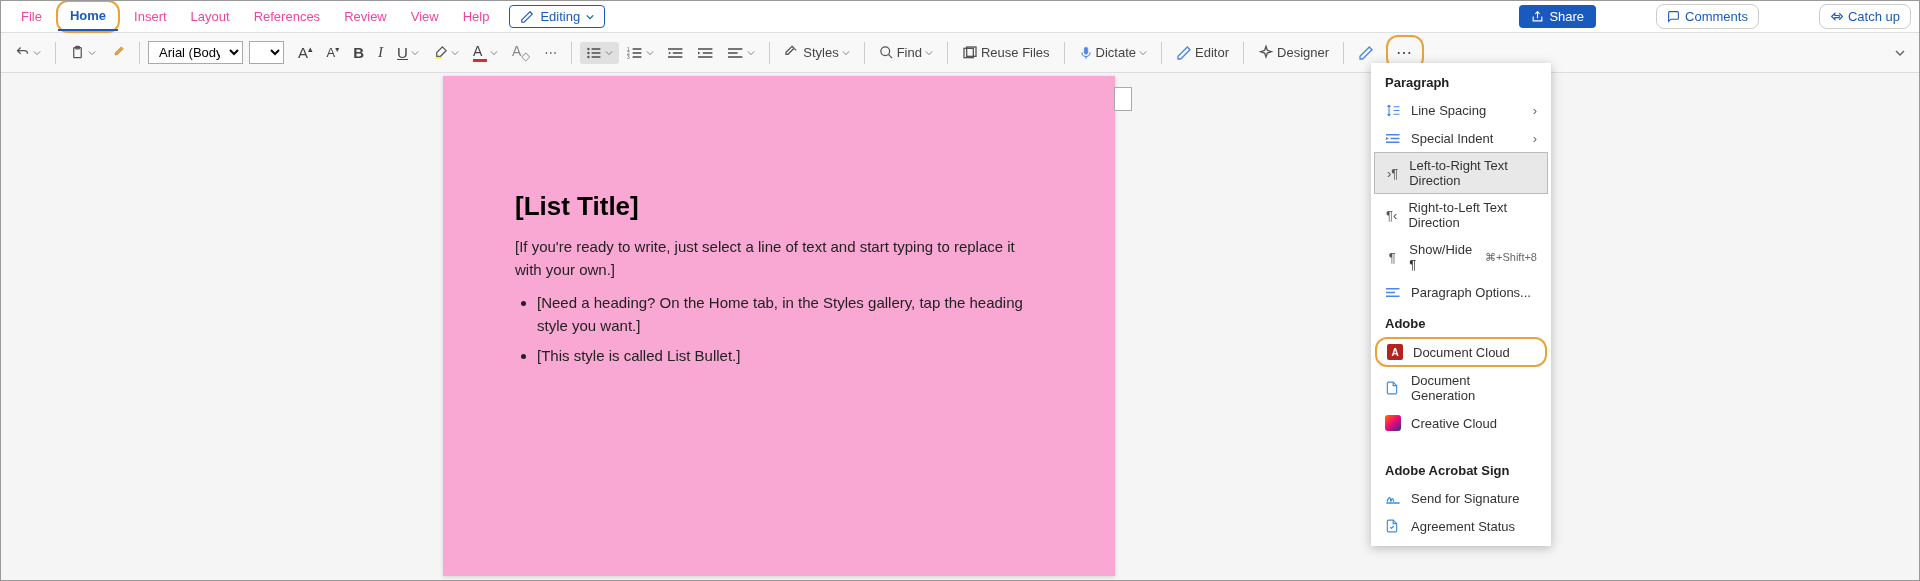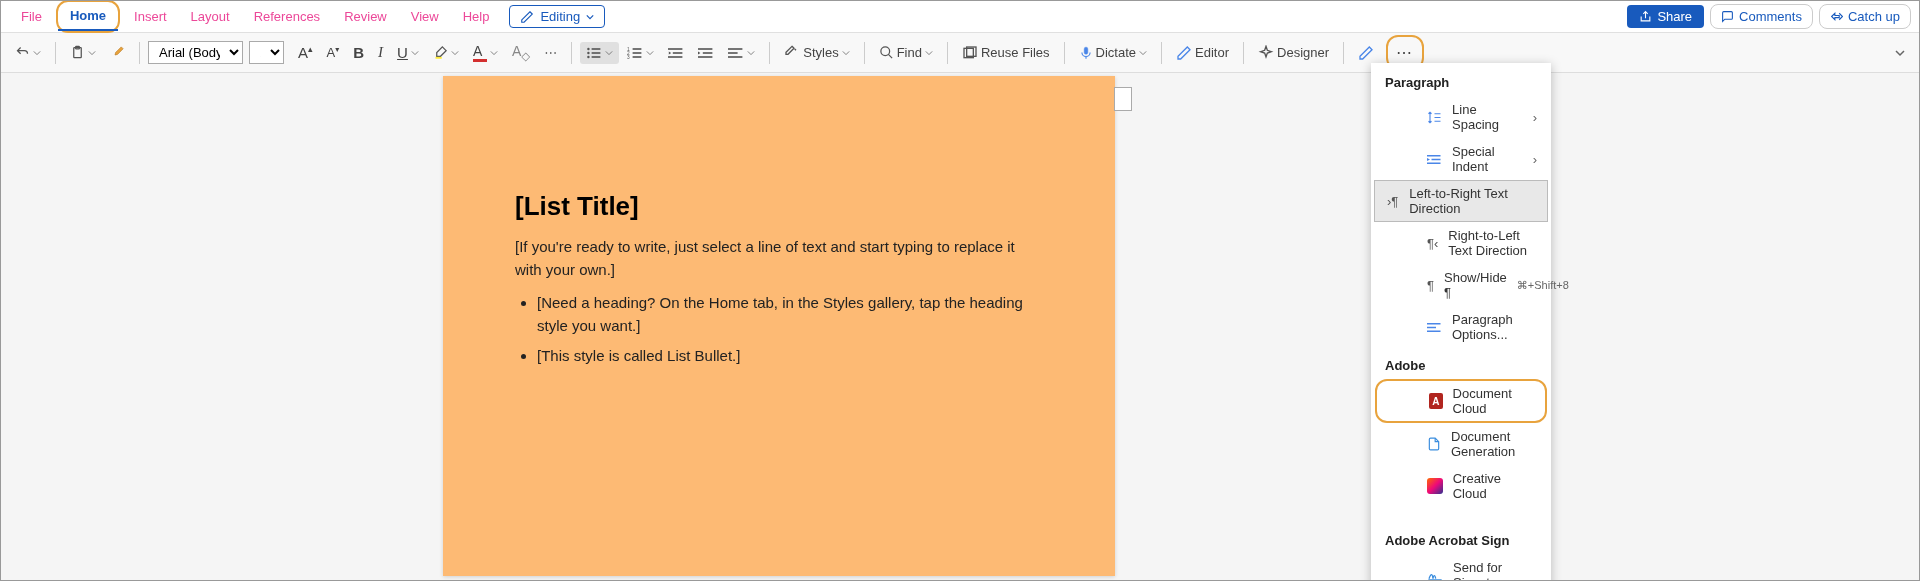"Share" .right-actions { gap: 6px -> 20px }
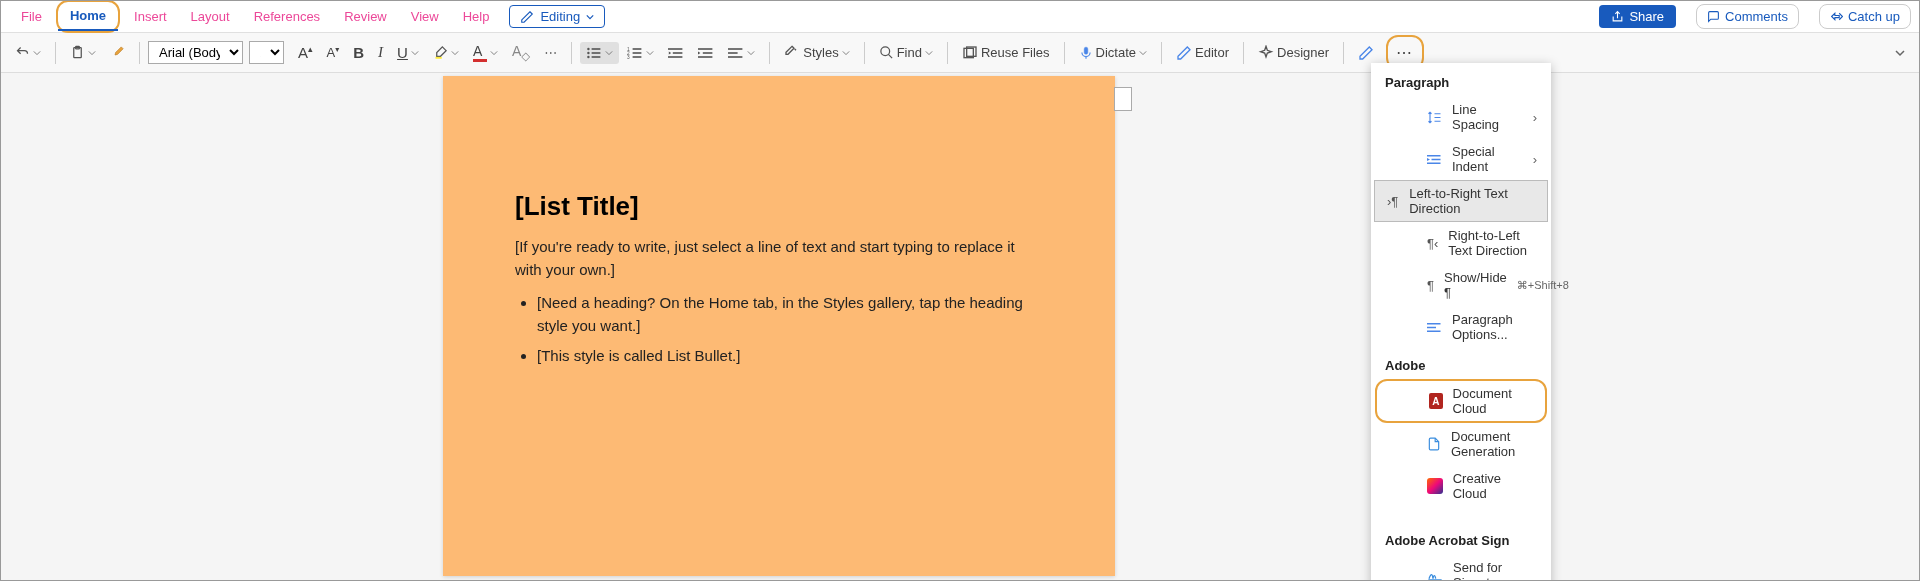"Comments" .comments-btn, .catchup-btn { margin-left: none -> 40px }
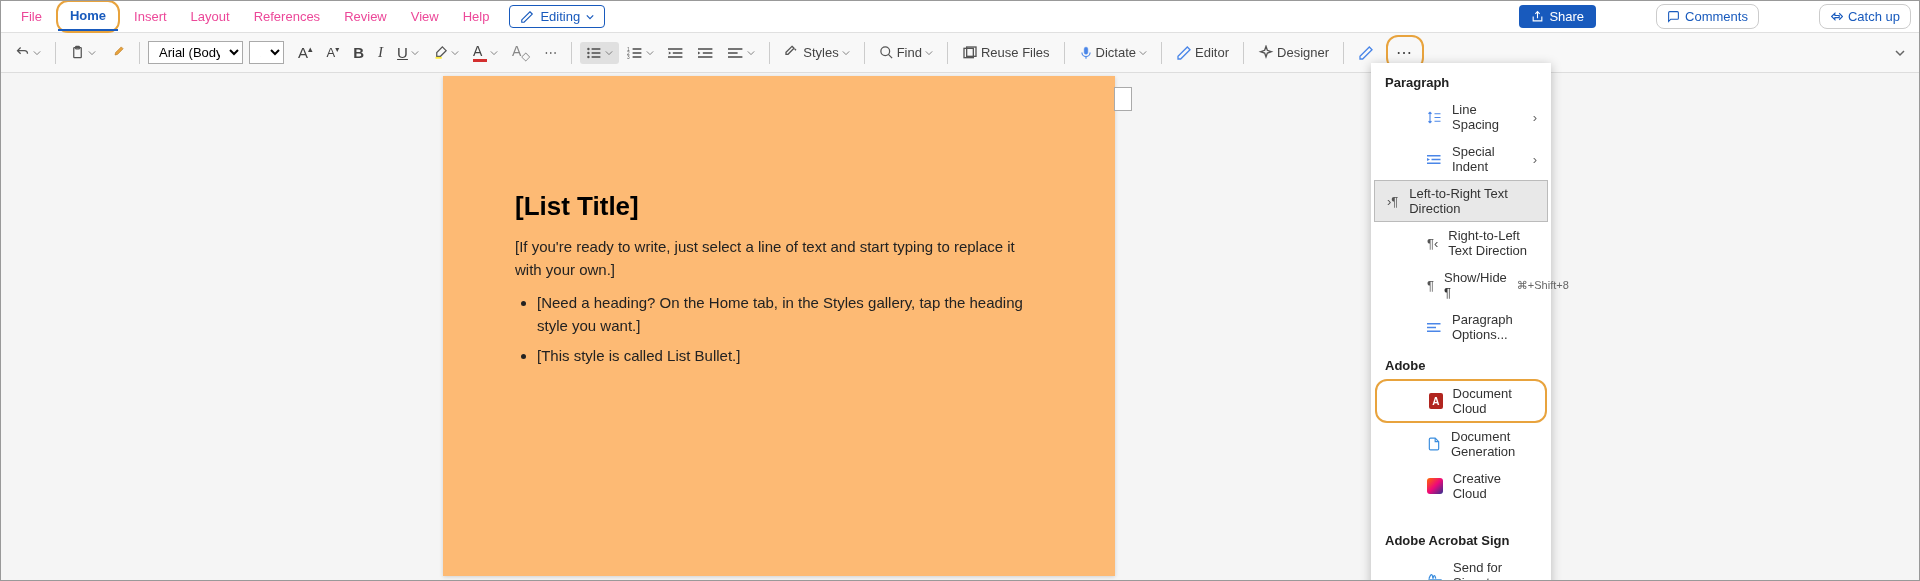"Line Spacing" .overflow-item { margin-left: 42px -> none }
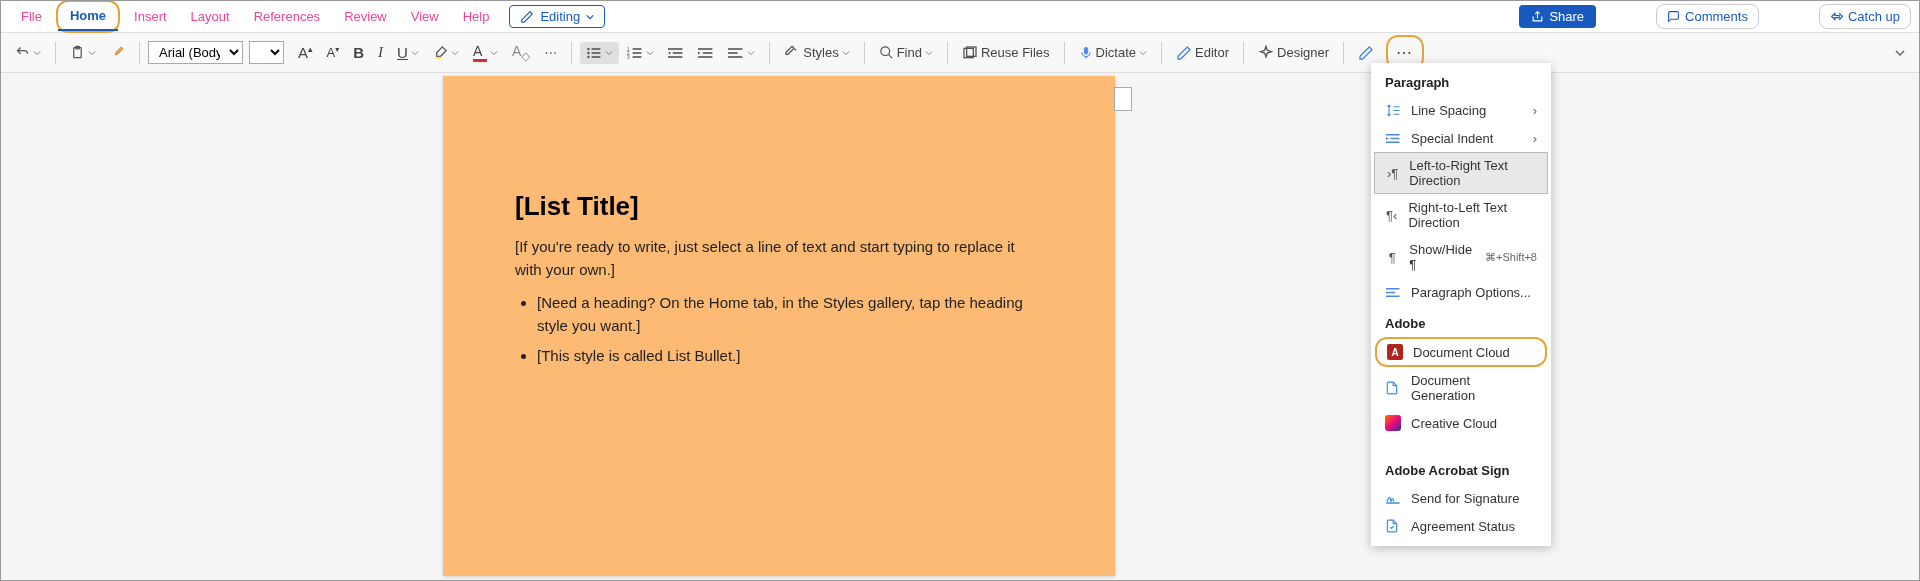"[List Title]" .doc-area { background: #fdba74 -> #f9a8d4 }
